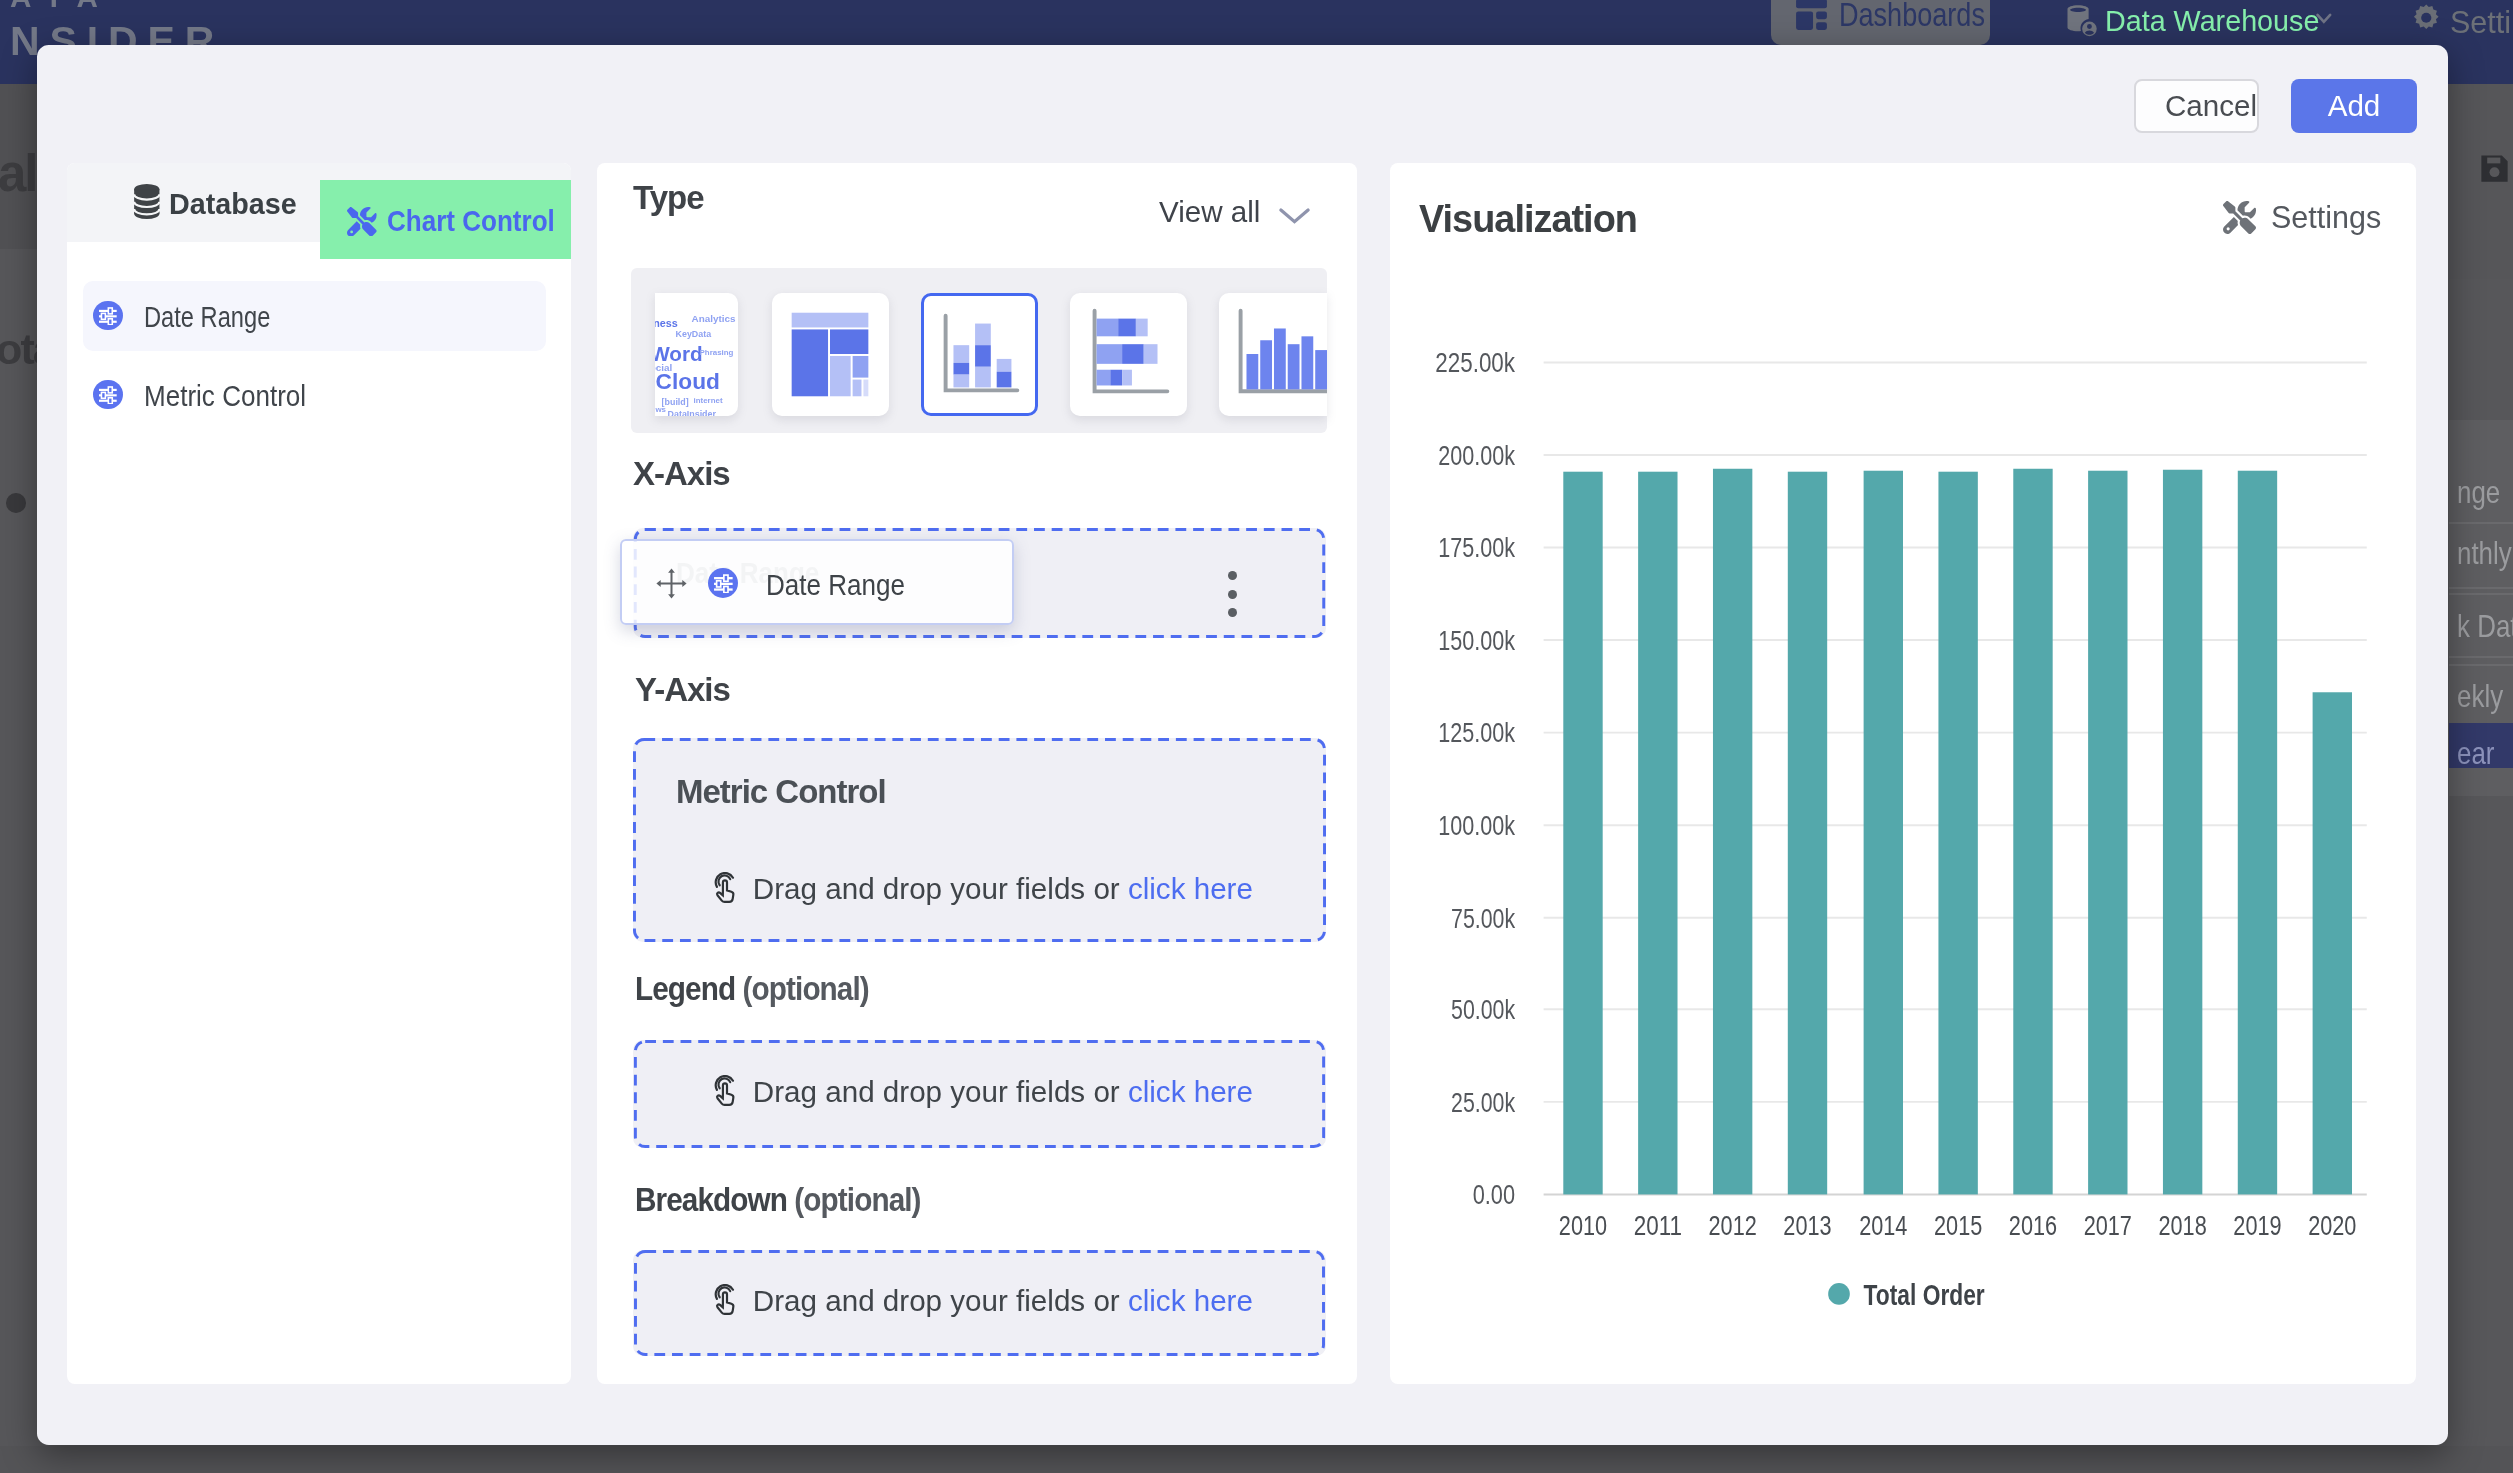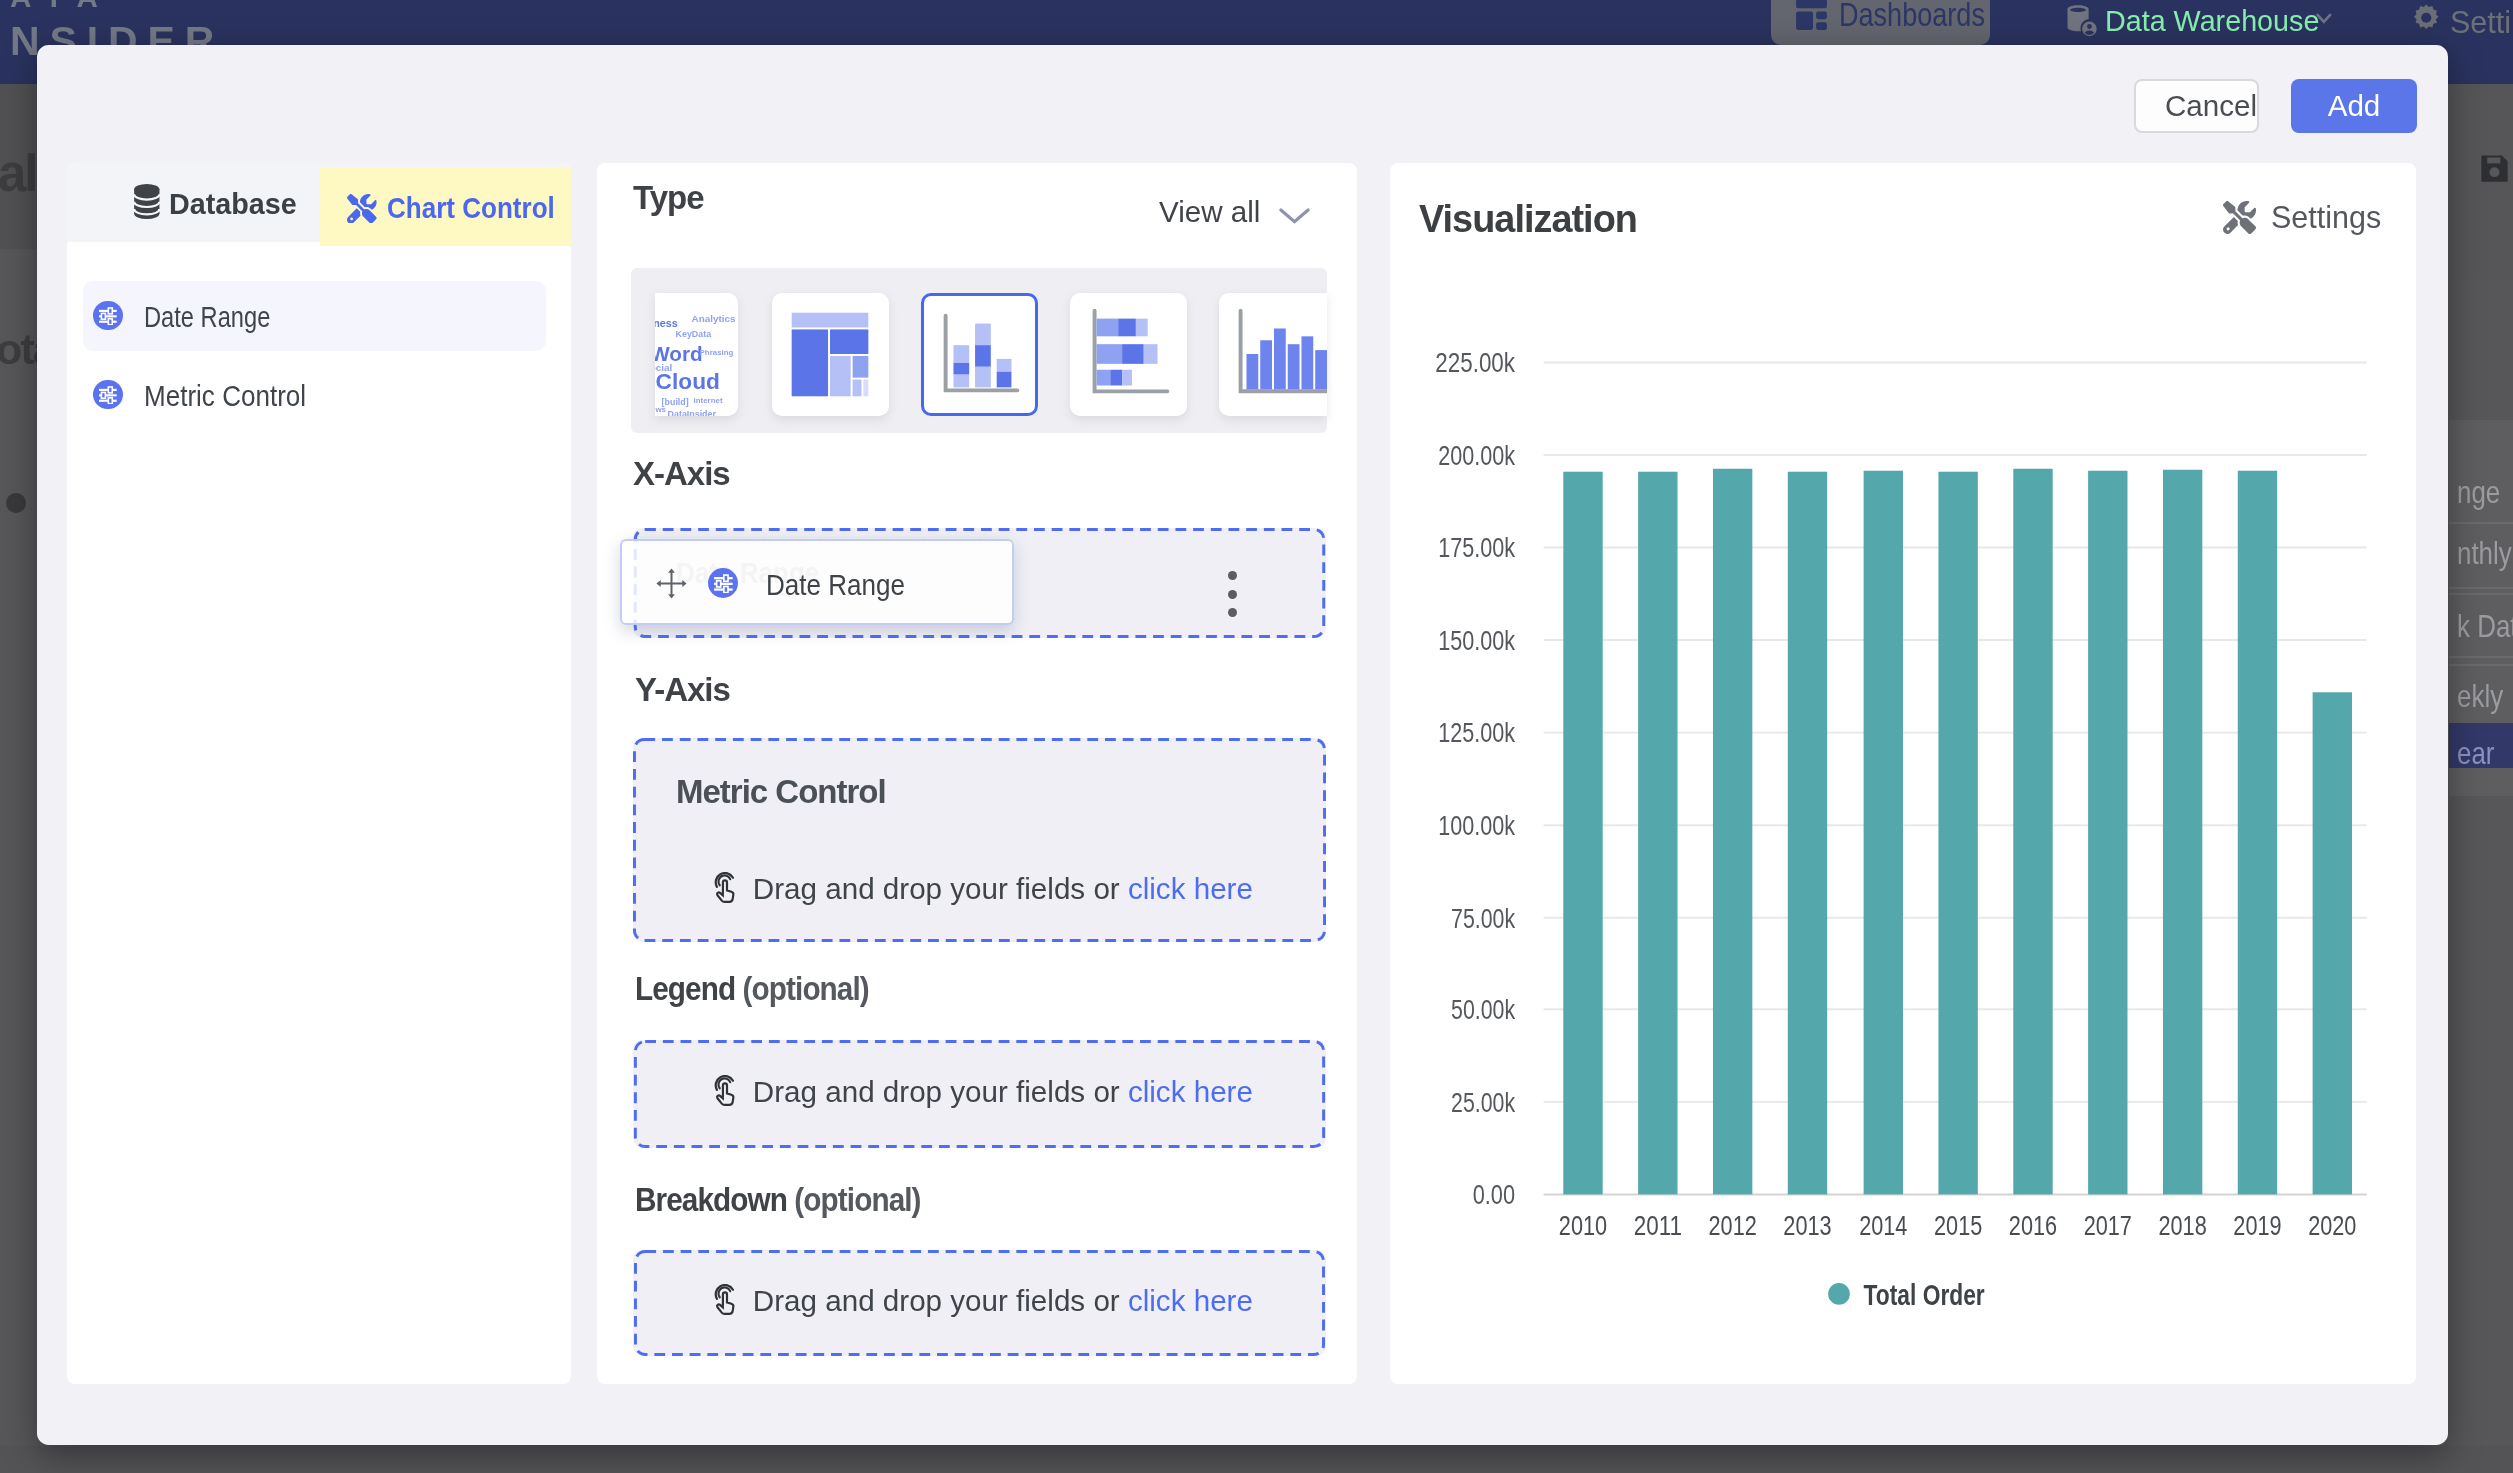"Chart Control" #tab-cc { background: #fef9c3 -> #86efac; top: 4px -> 17px }
